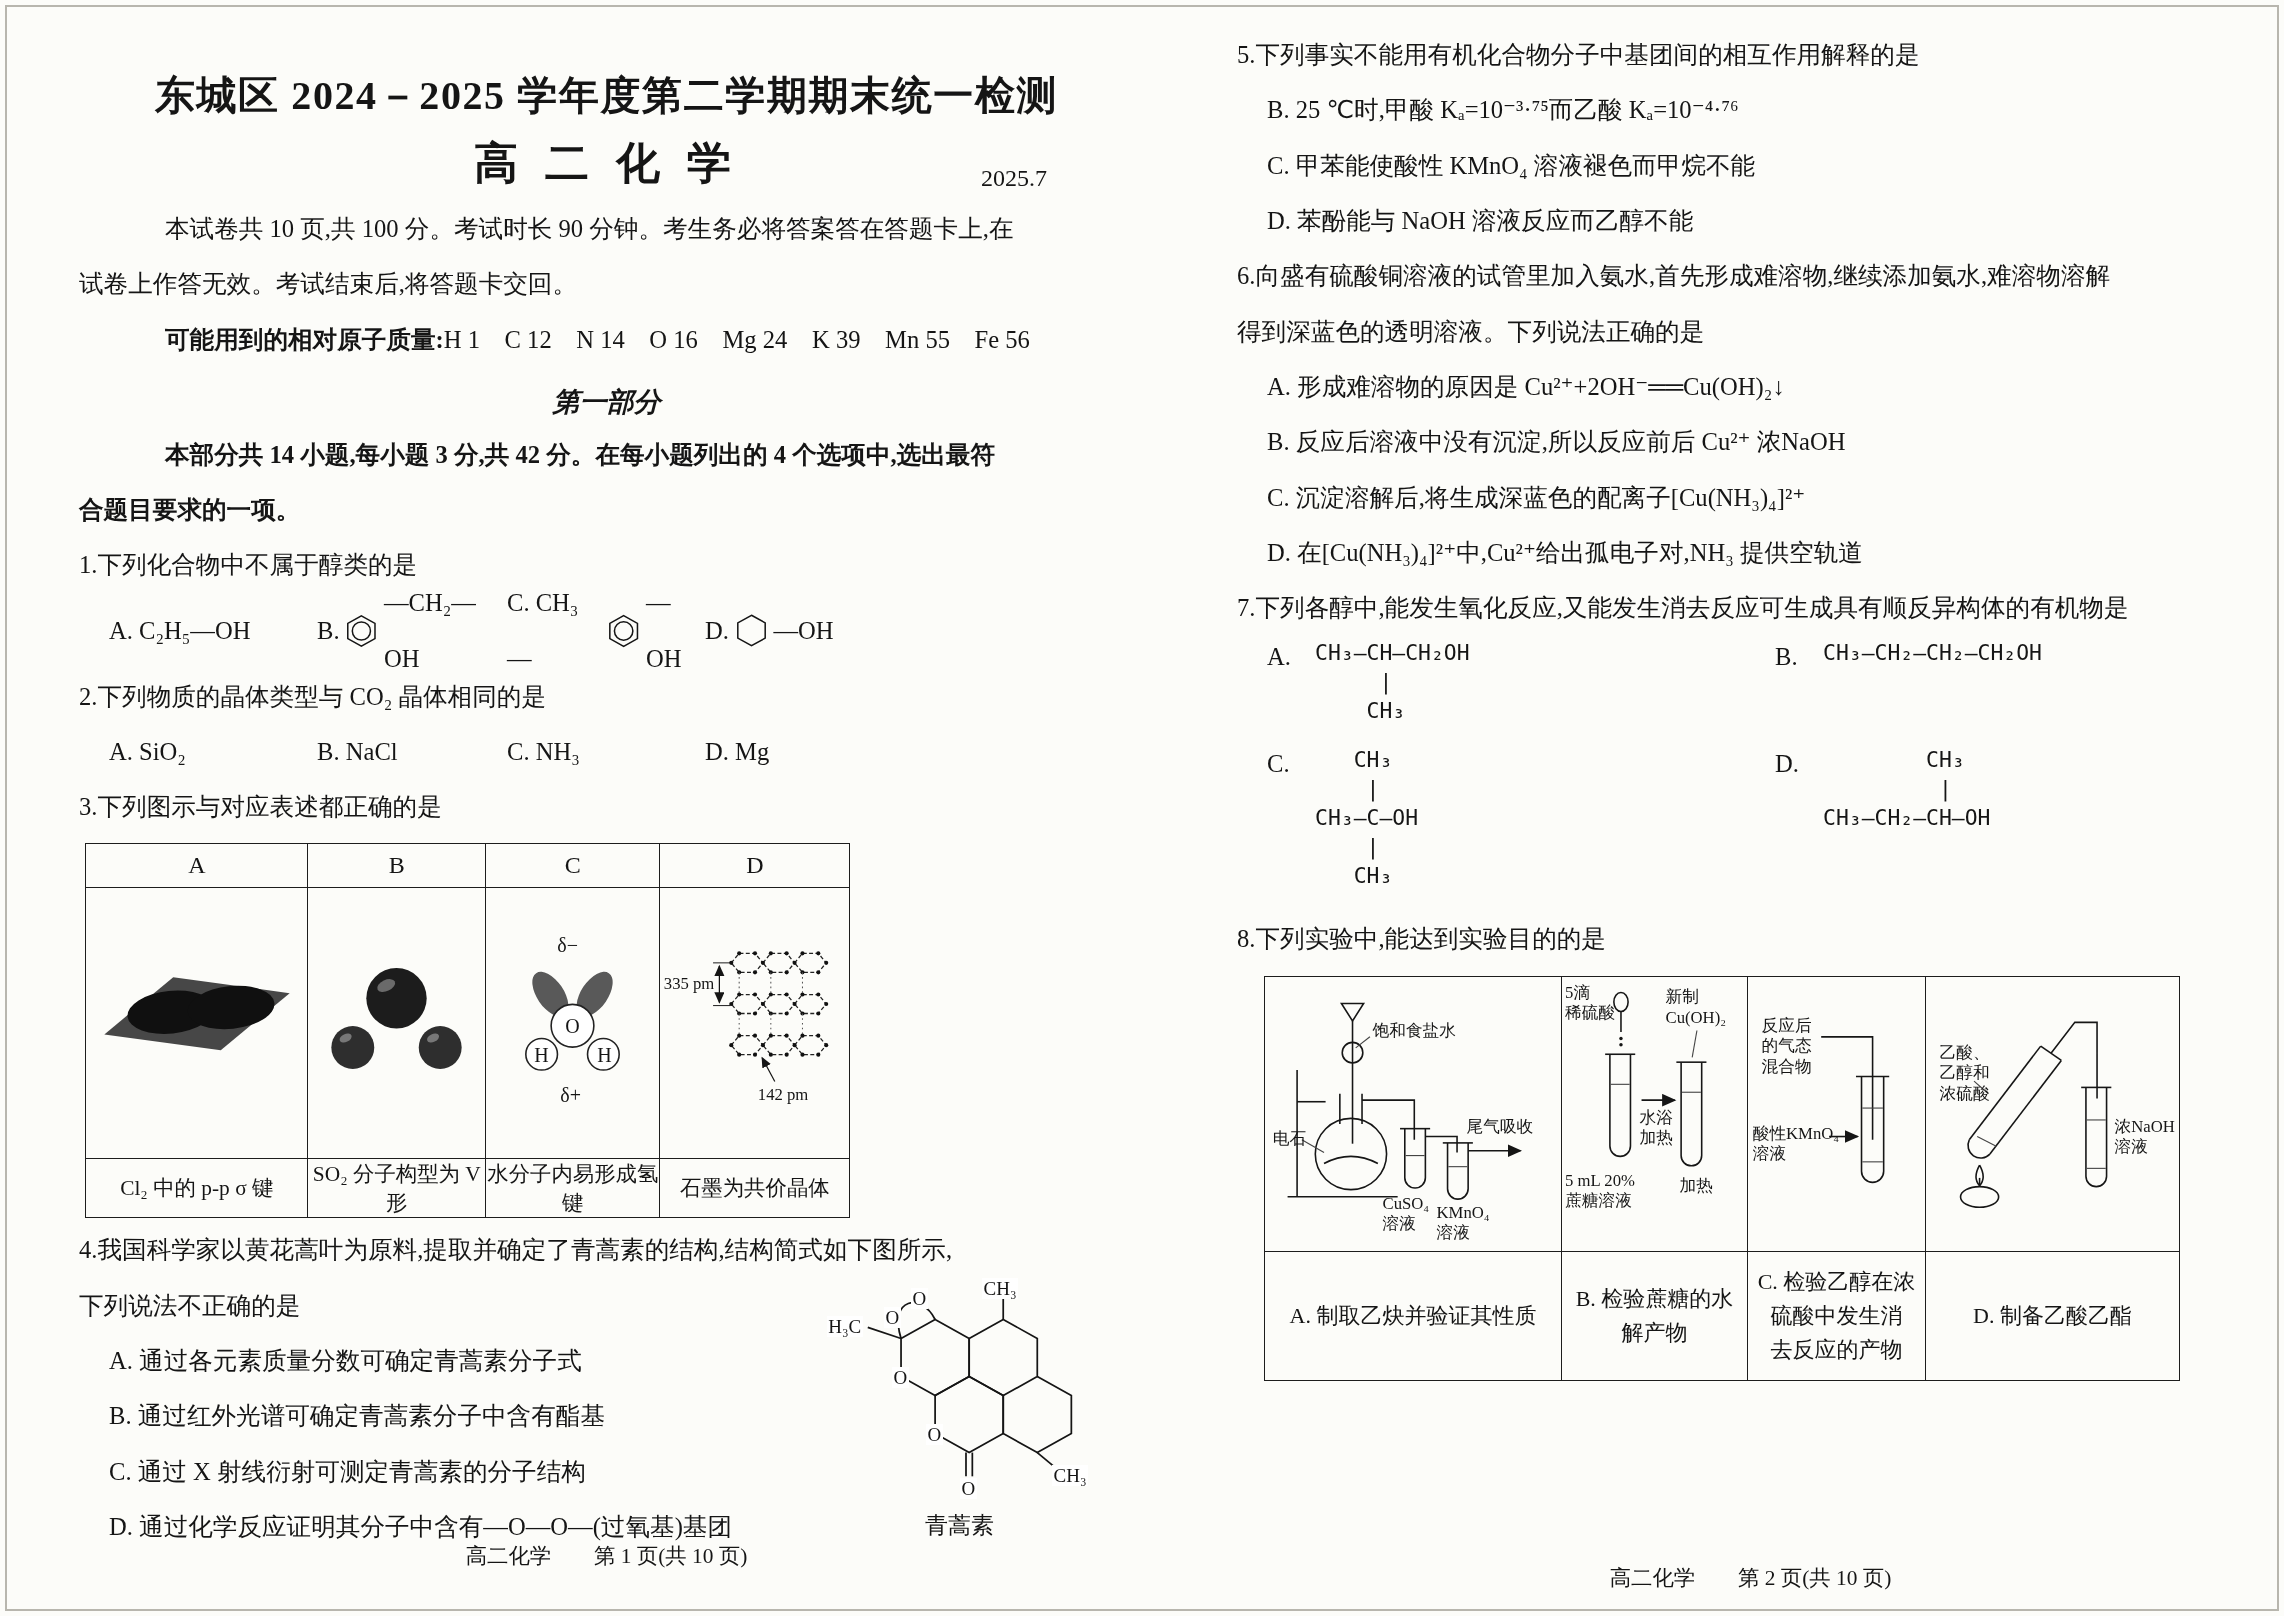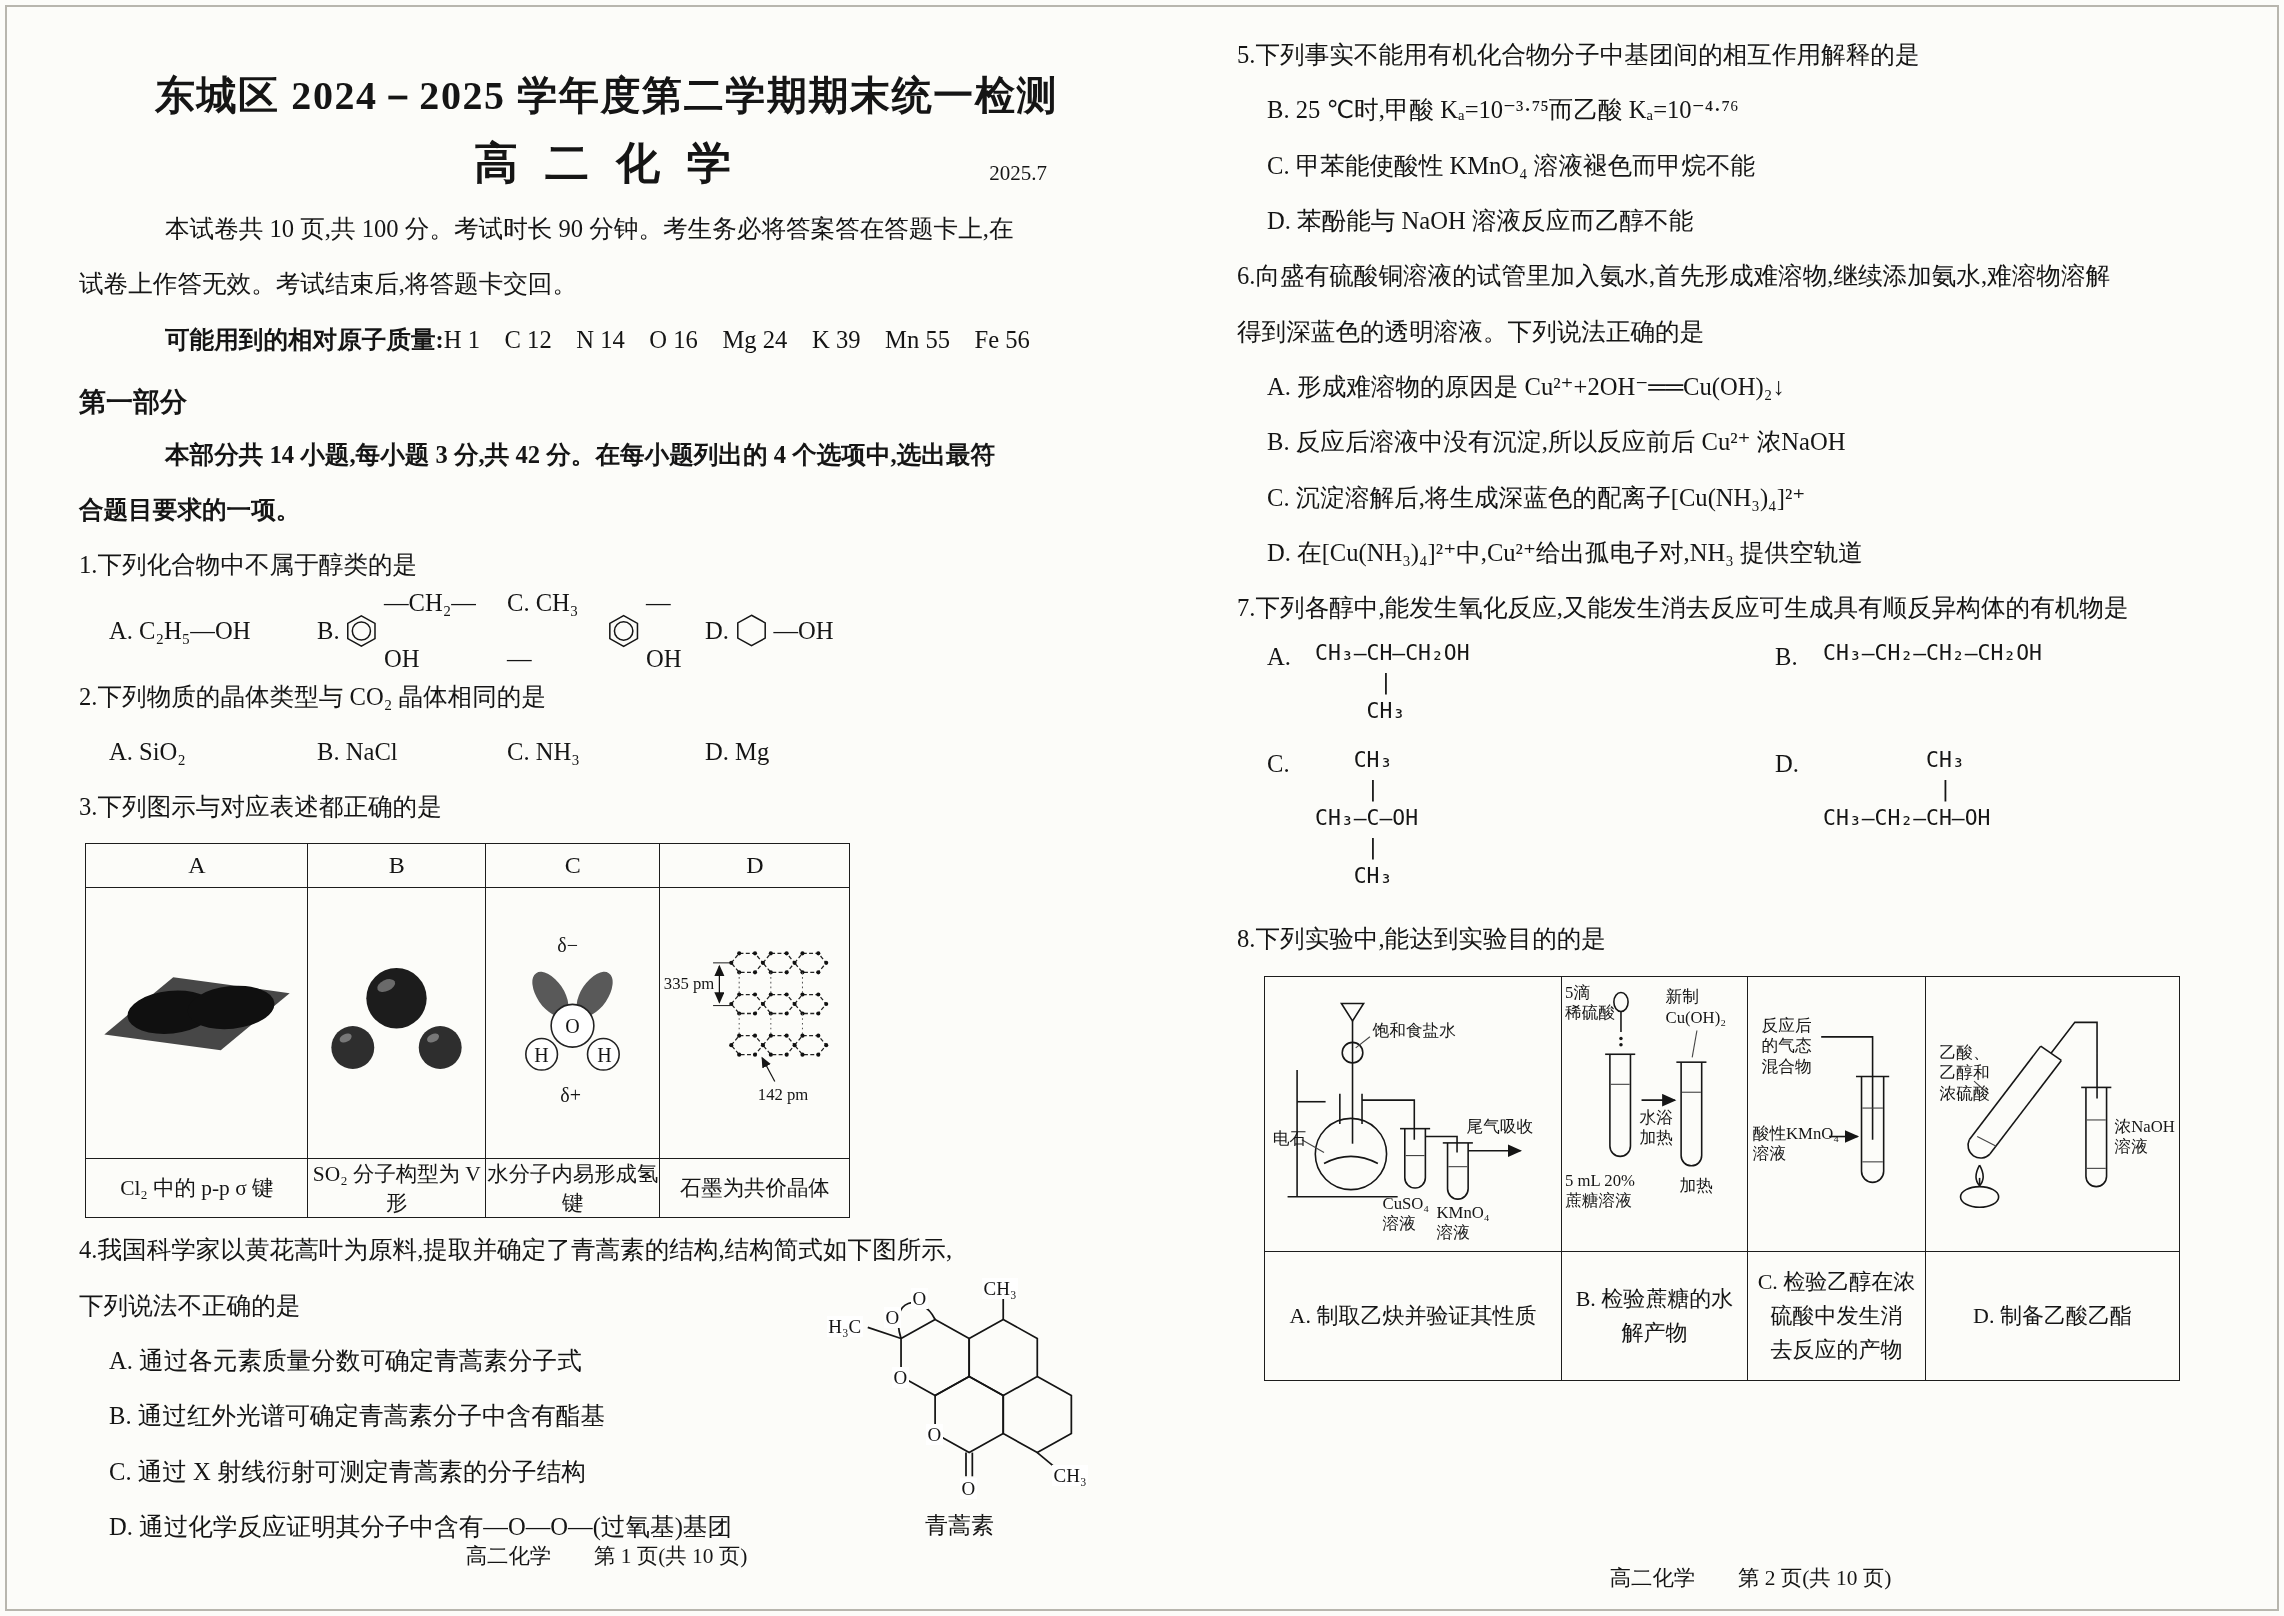"2025.7" .date { bottom: 15px -> 9px; font-size: 21px -> 24px }
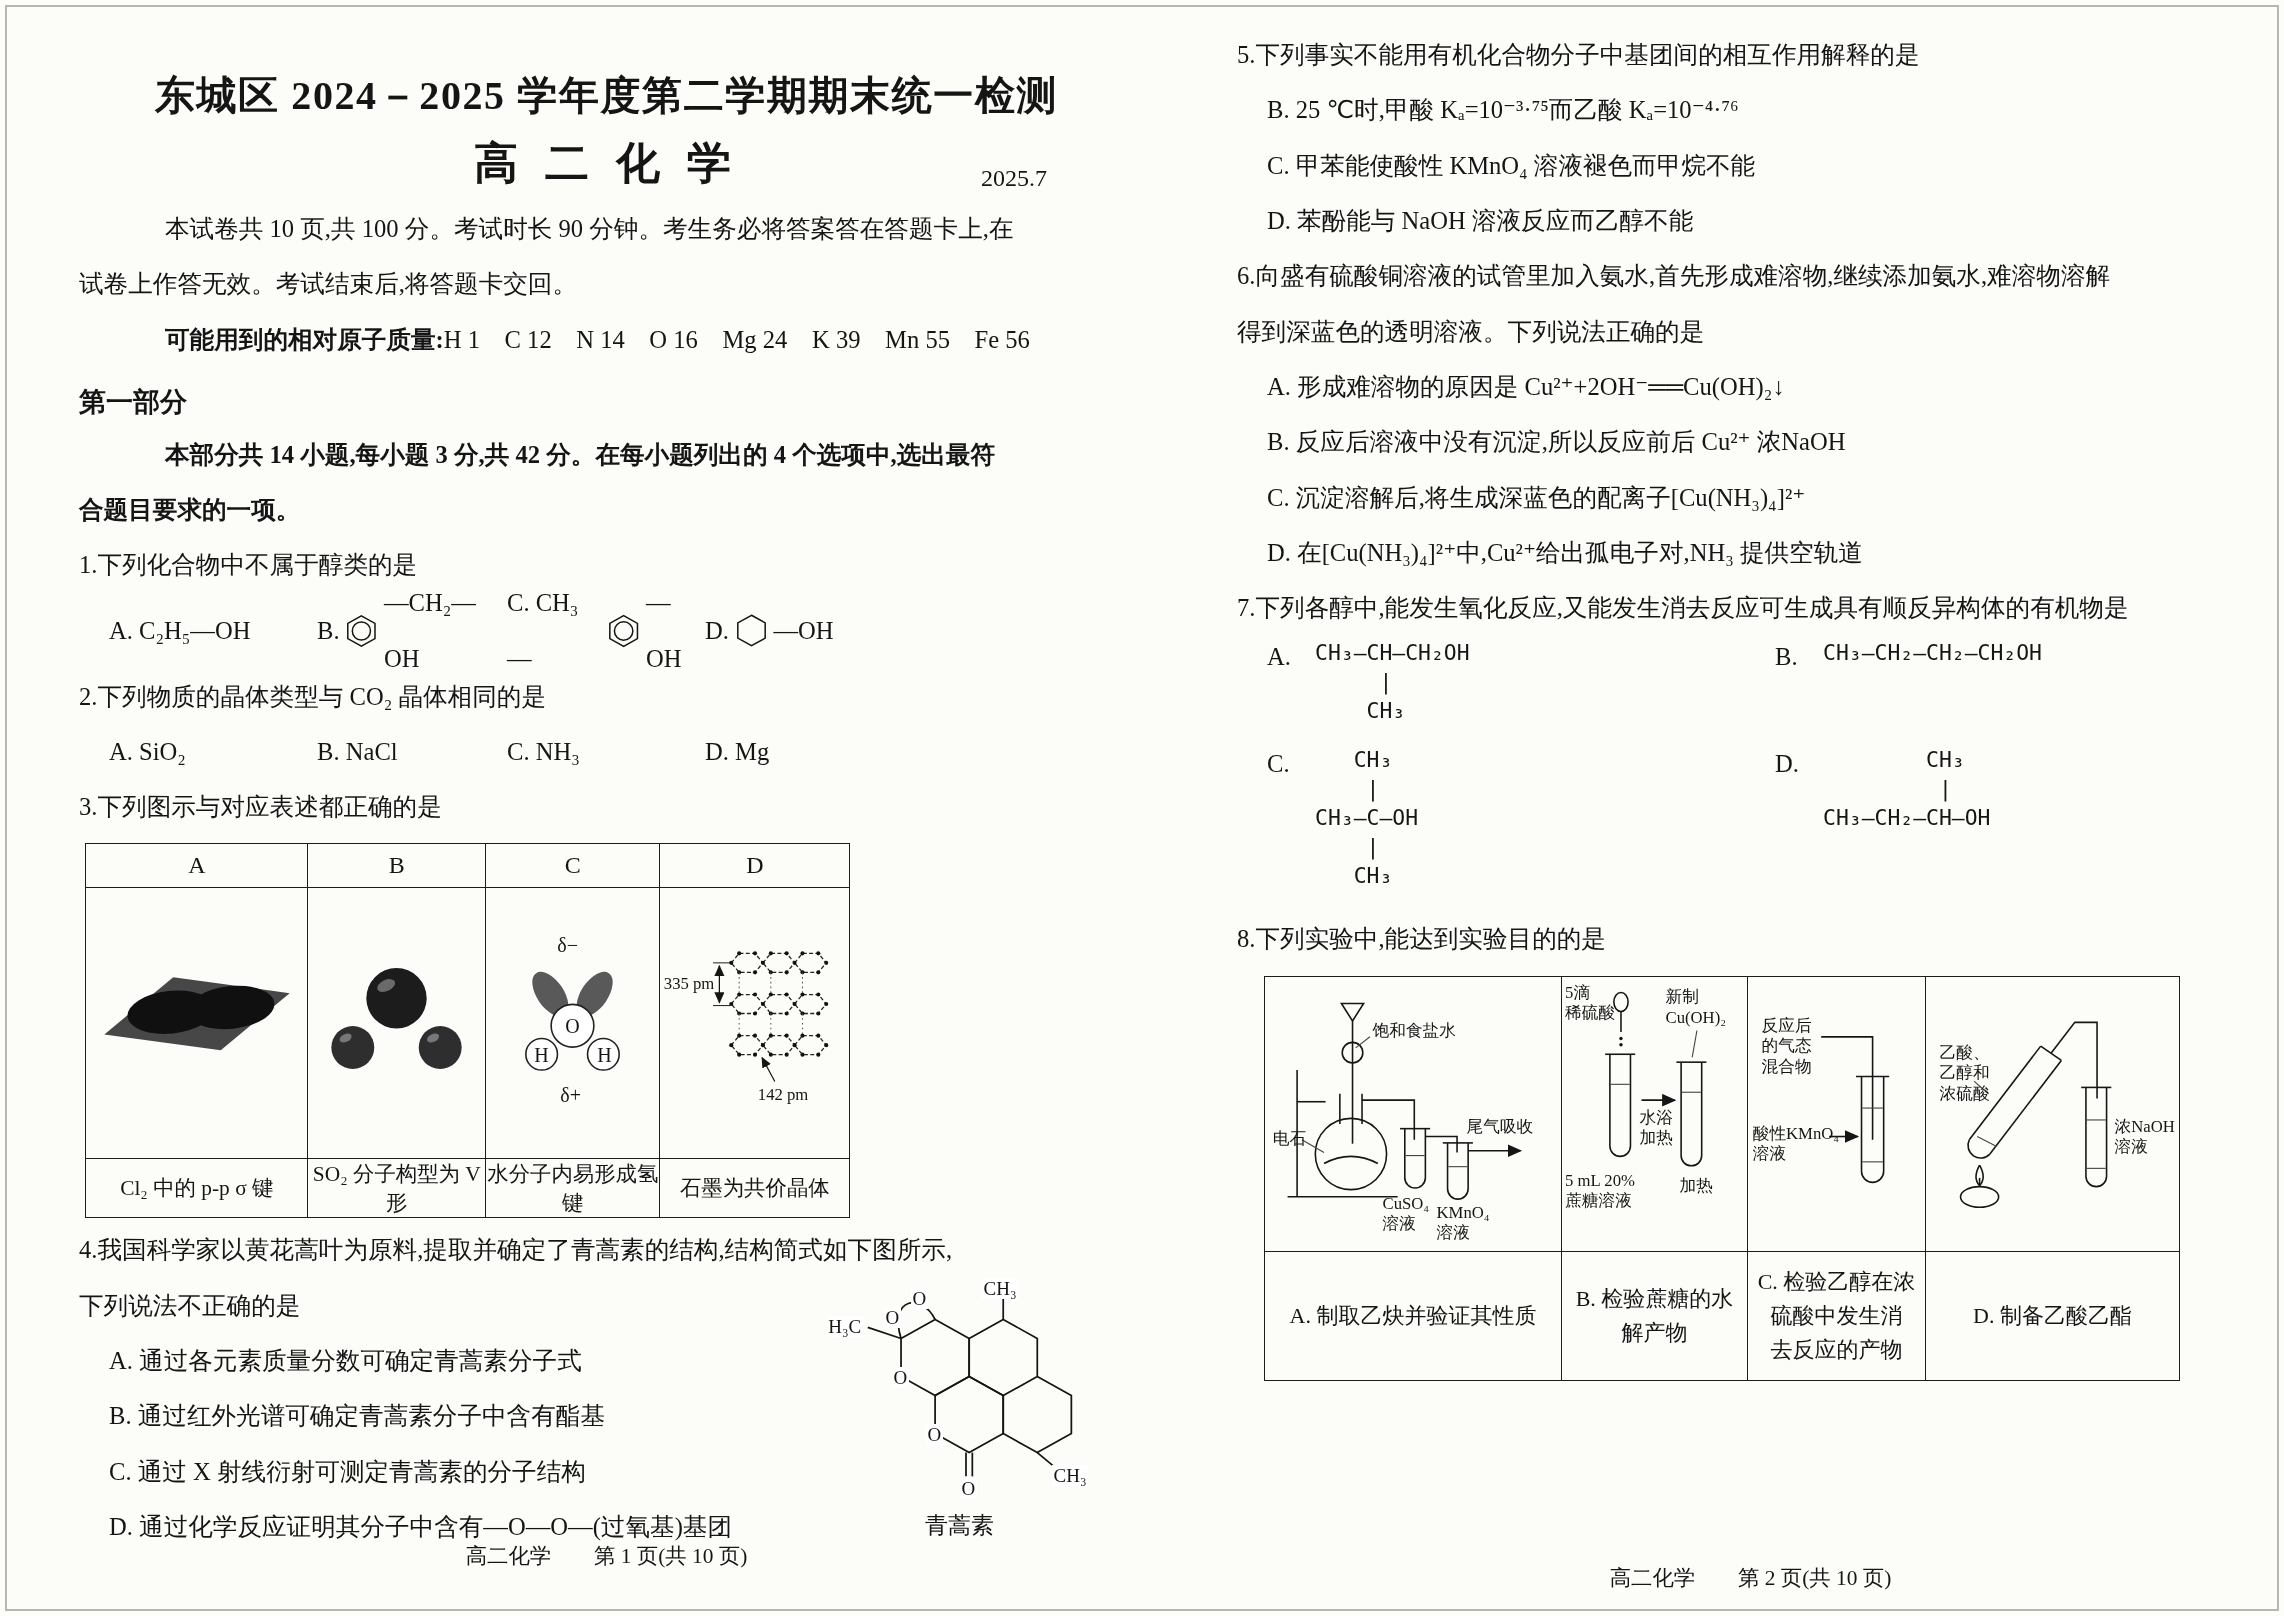"第一部分" .part-title { font-style: none -> italic; text-align: none -> center }
